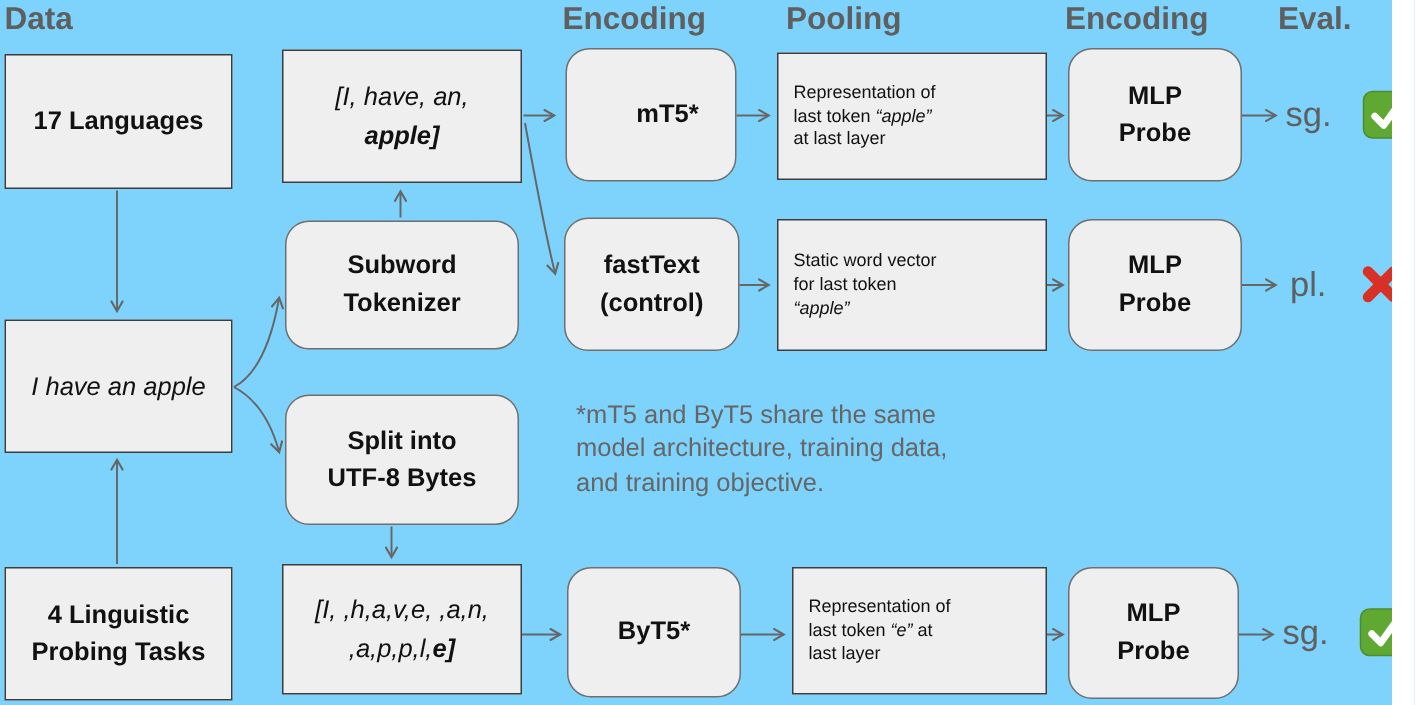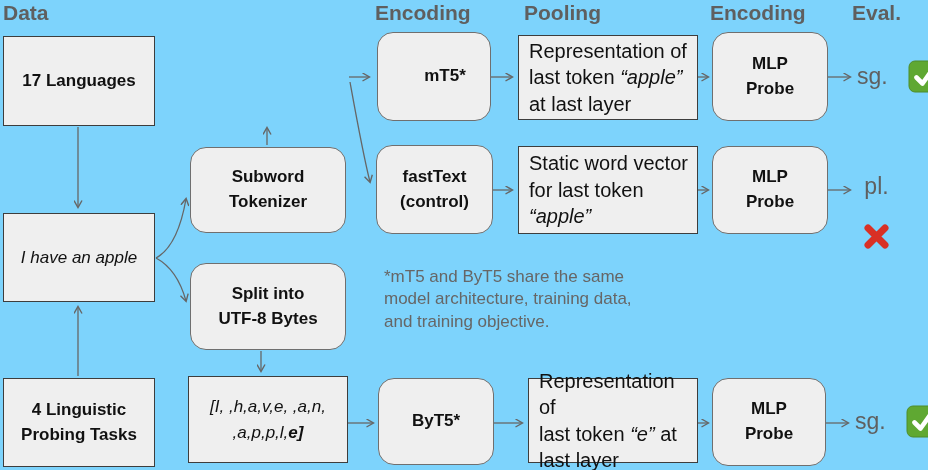"[I, have, an," div.box { html: none -> <div> <span><span>[I, have, an, </span><span>apple]</span><span></span></span> </div> }
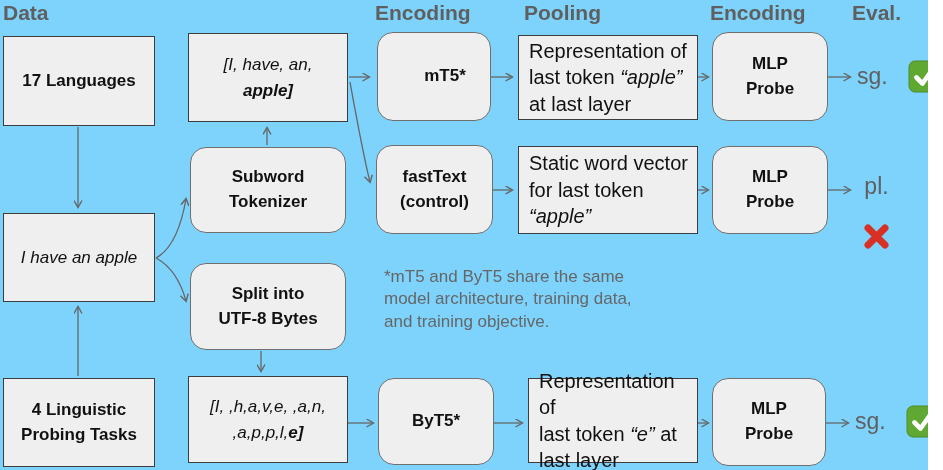"Representation of" .pool-text { font-size: 20px -> 12px }
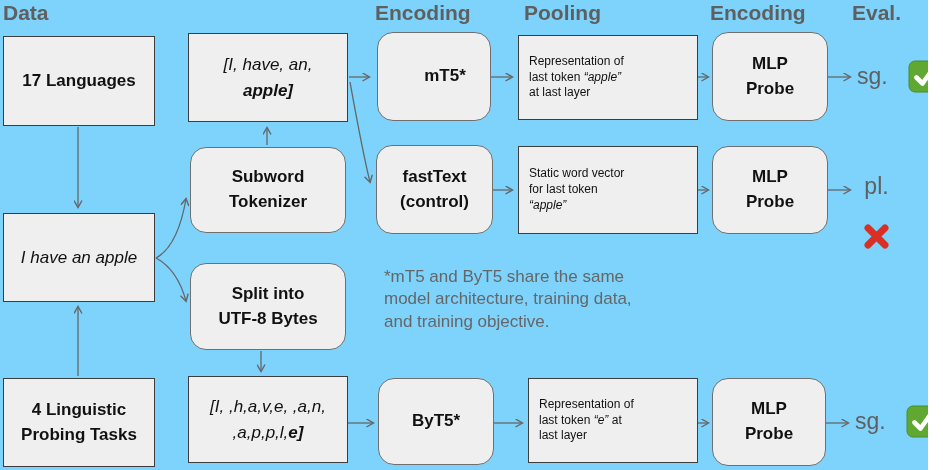"pl." div.eval-row { flex-direction: column -> none }
